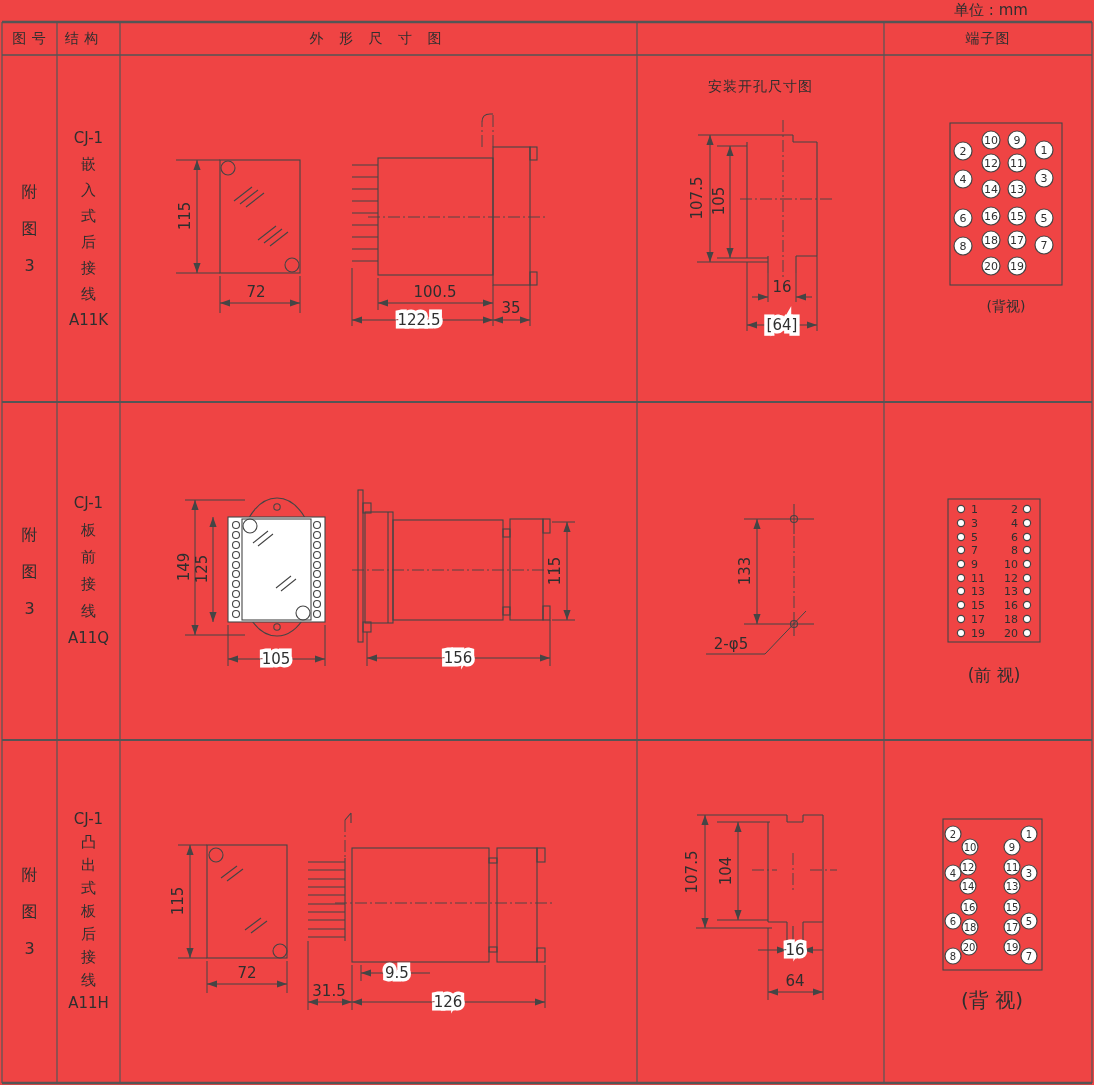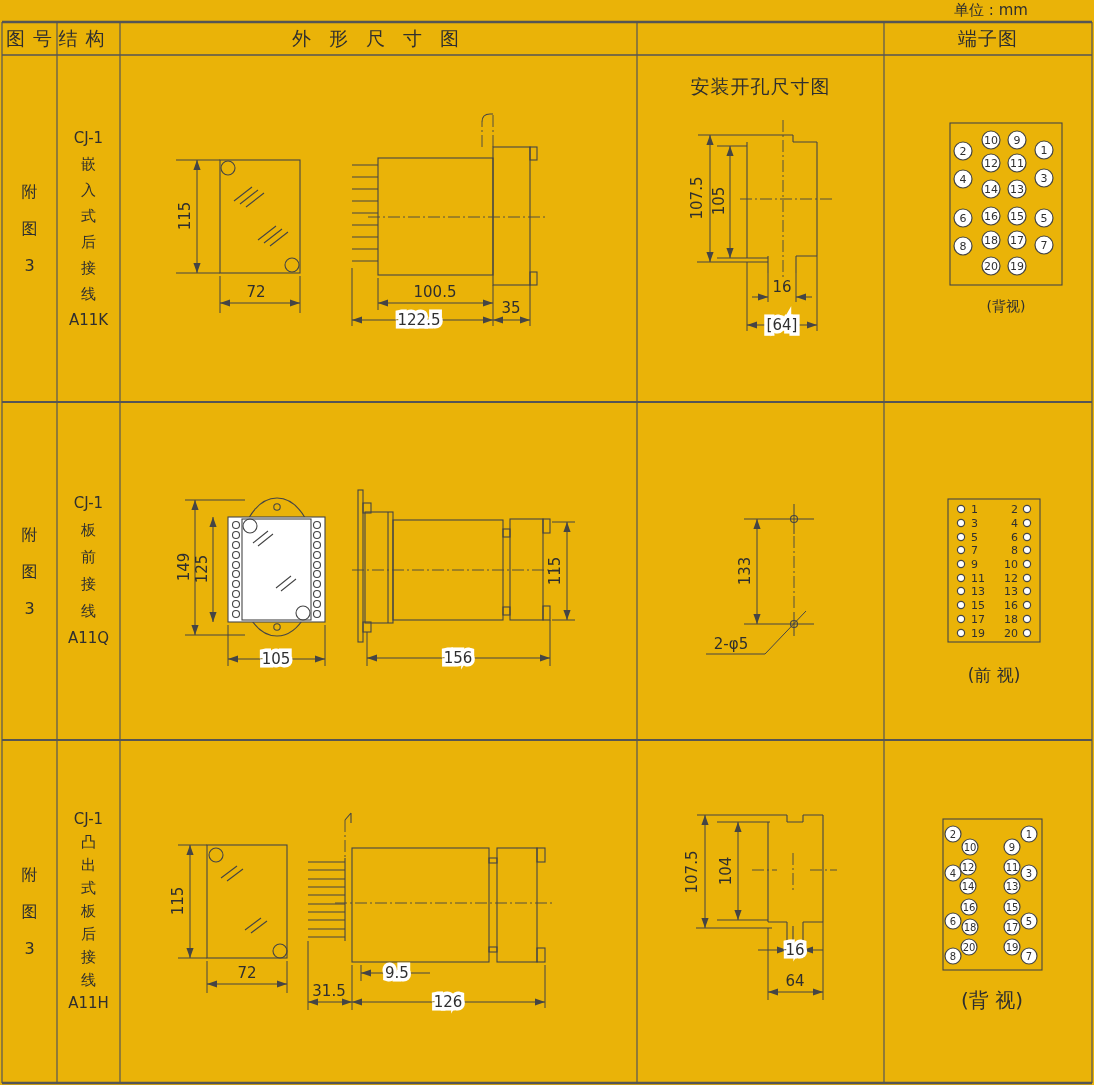"单位 : mm" .page { background: #eab308 -> #ef4444 }
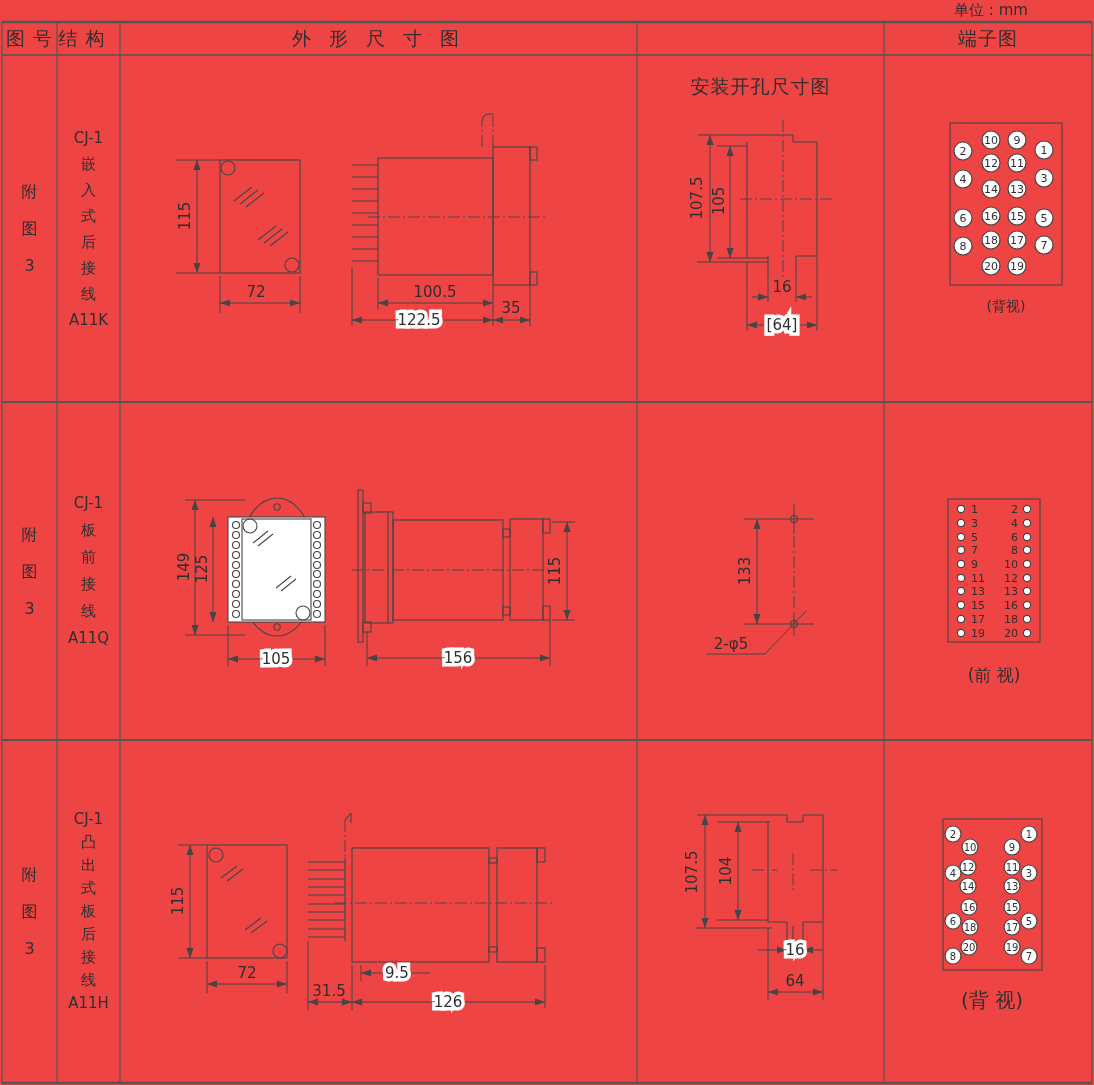"图 号" .hdr { font-family: none -> Liberation Serif, serif; font-size: 19px -> 14px }
